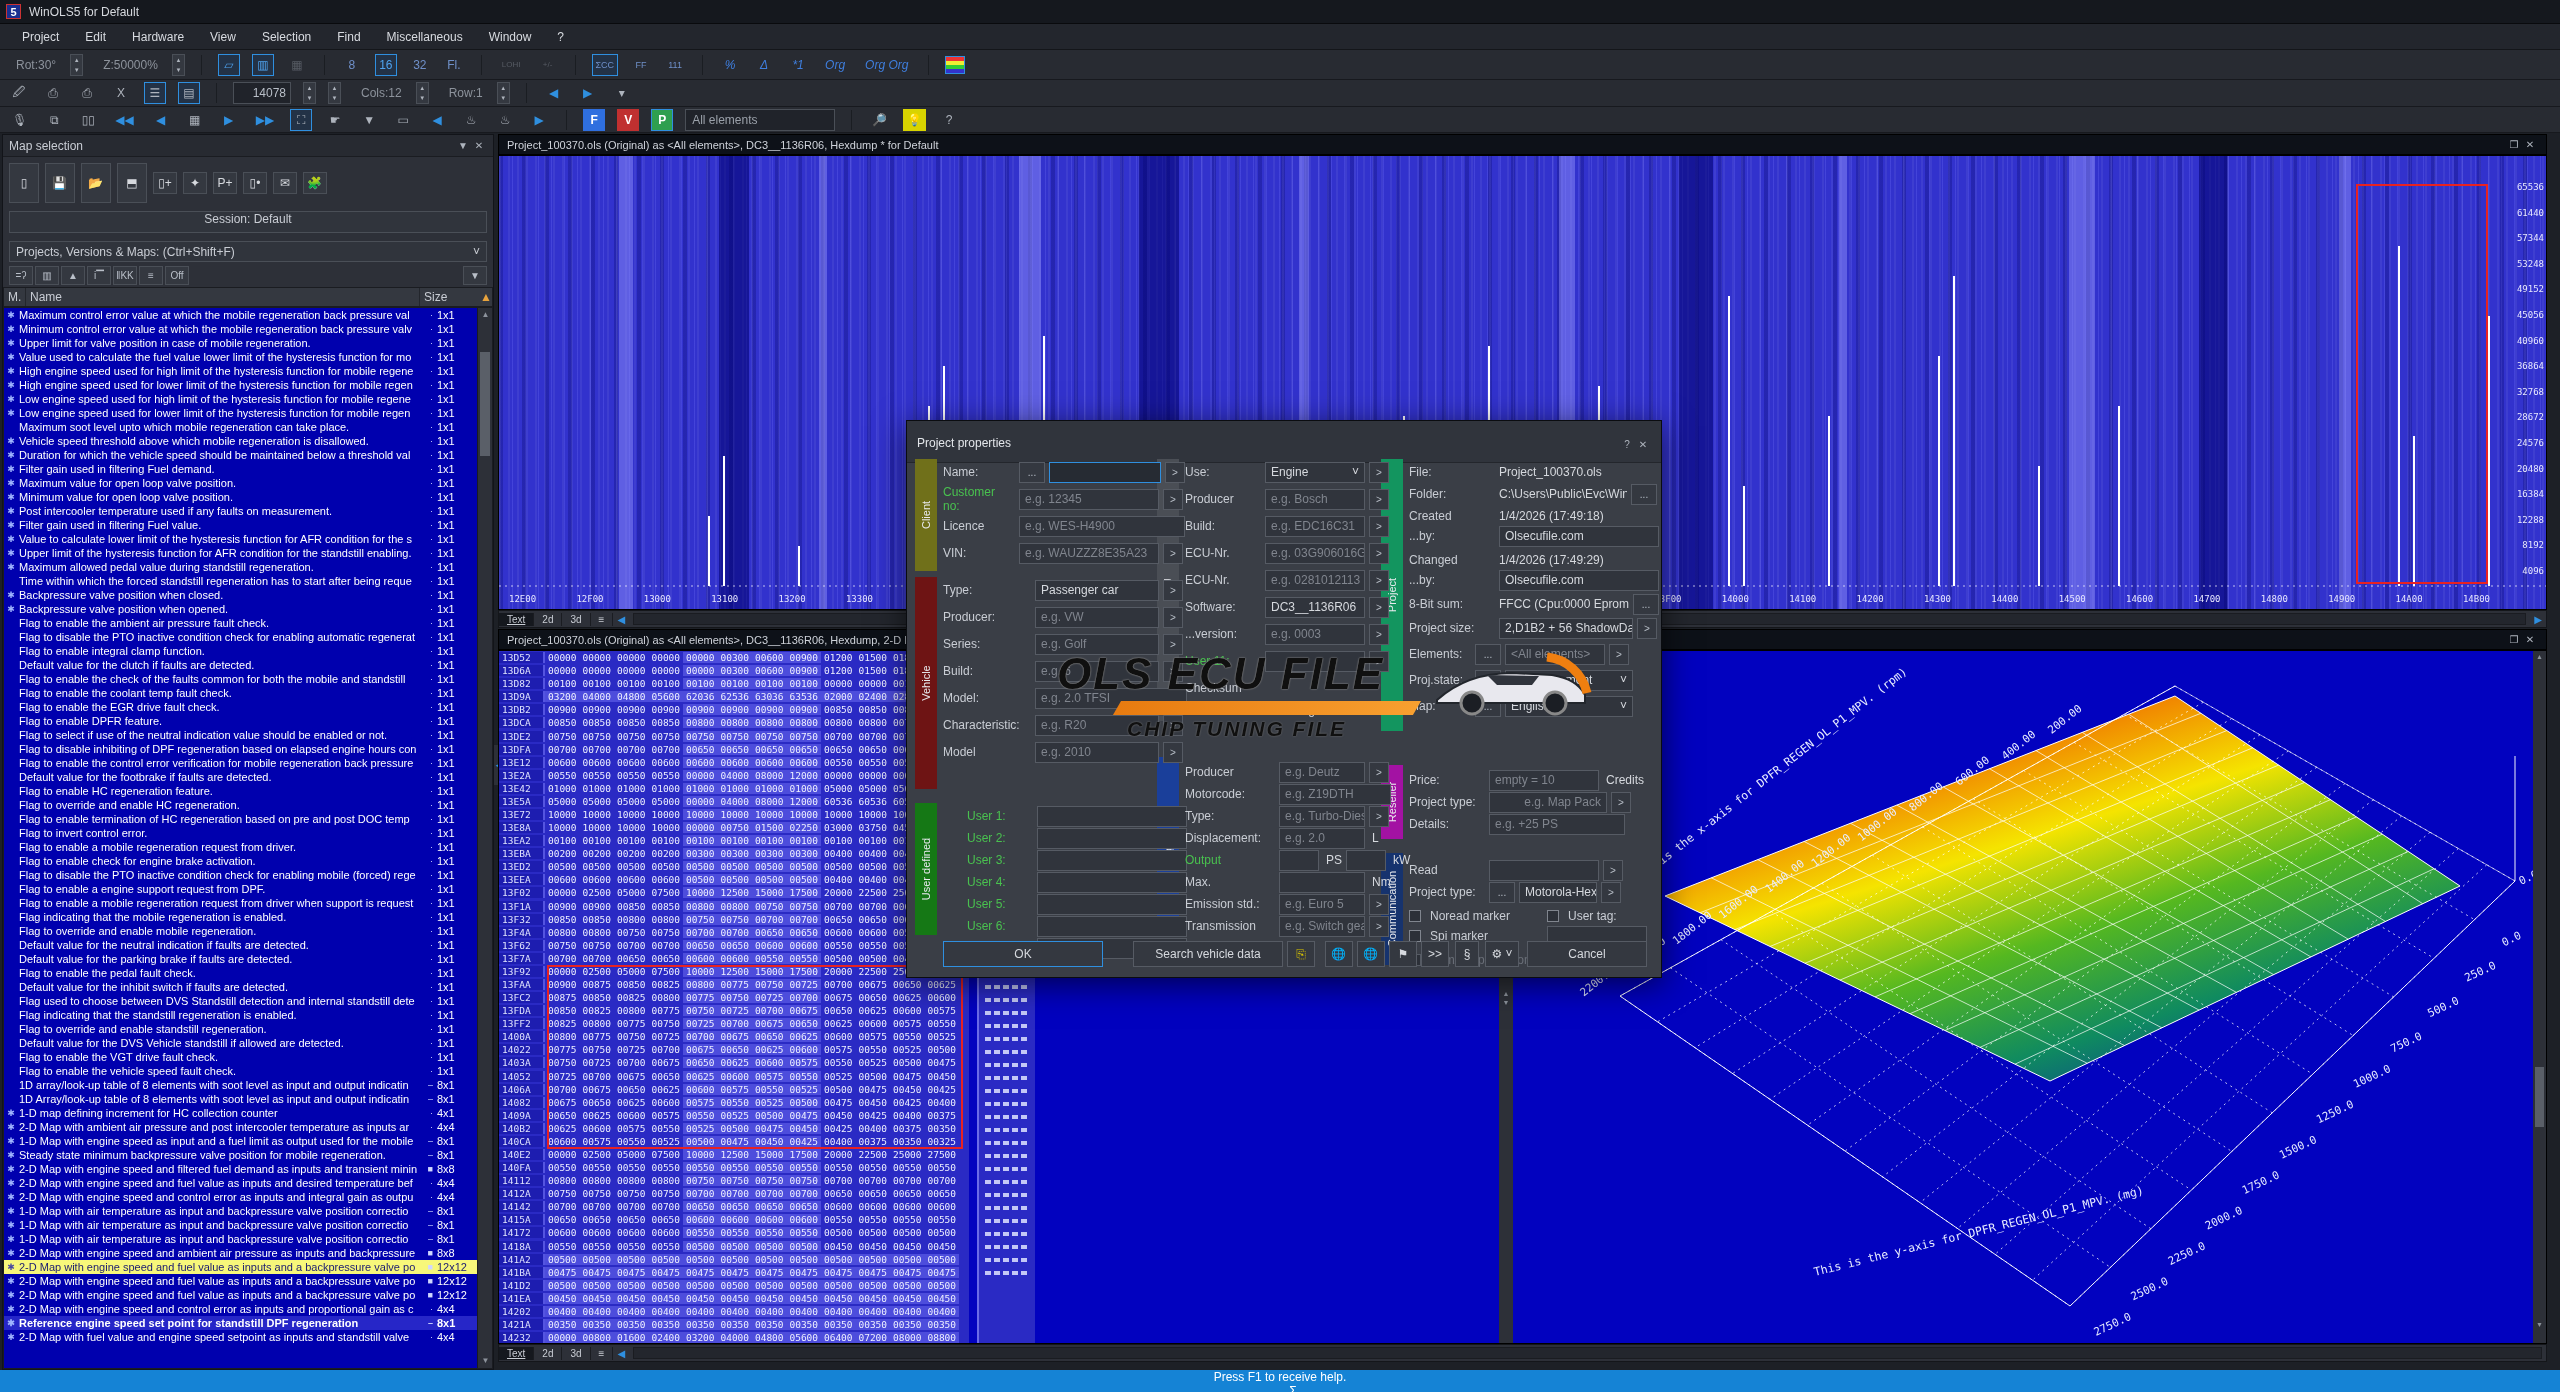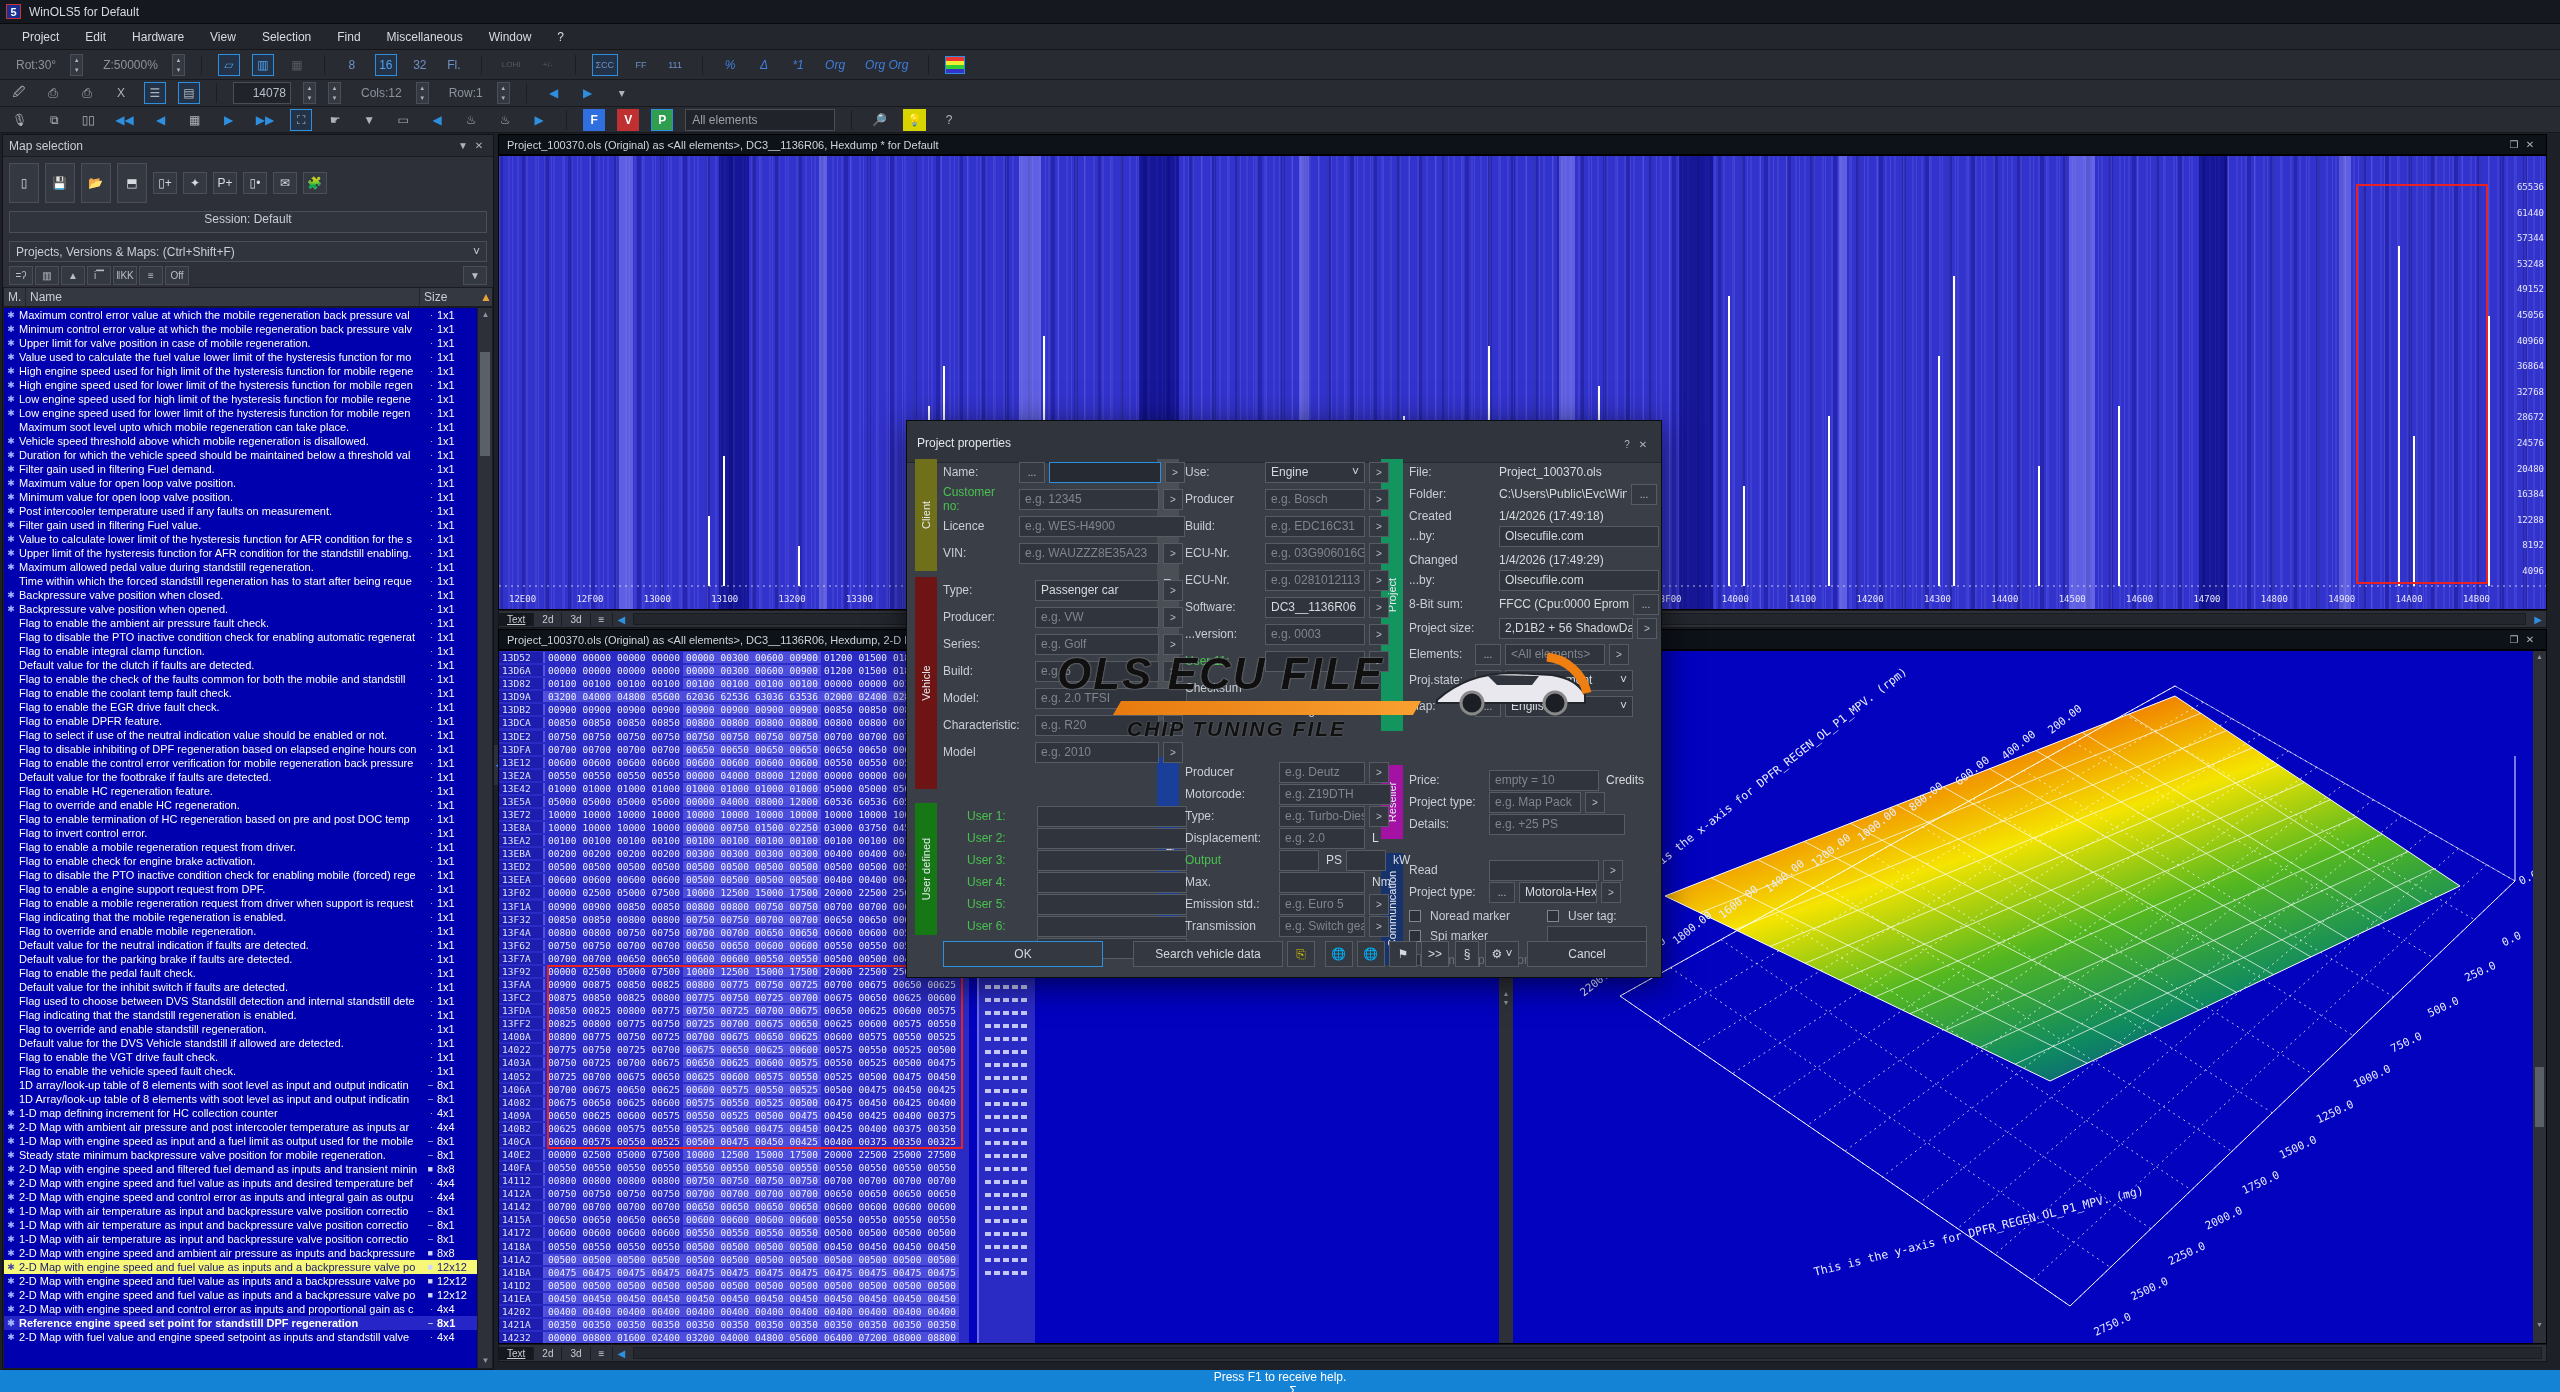"e.g. Map Pack" span.fin { justify-content: none -> flex-end; width: 92px -> 118px }
